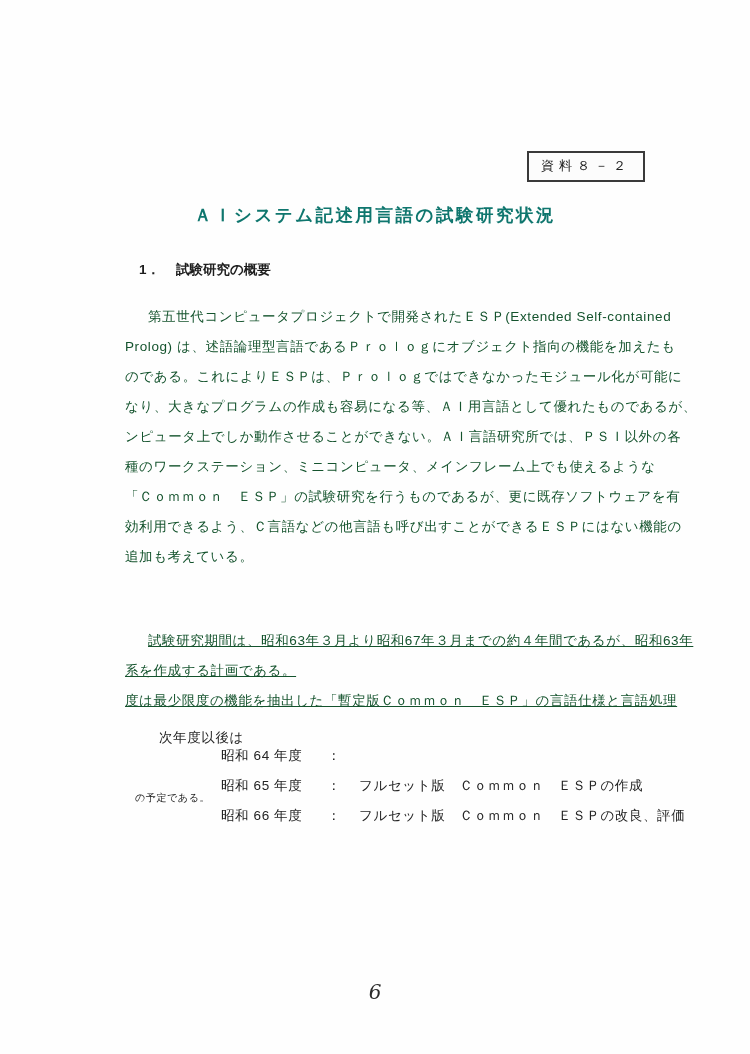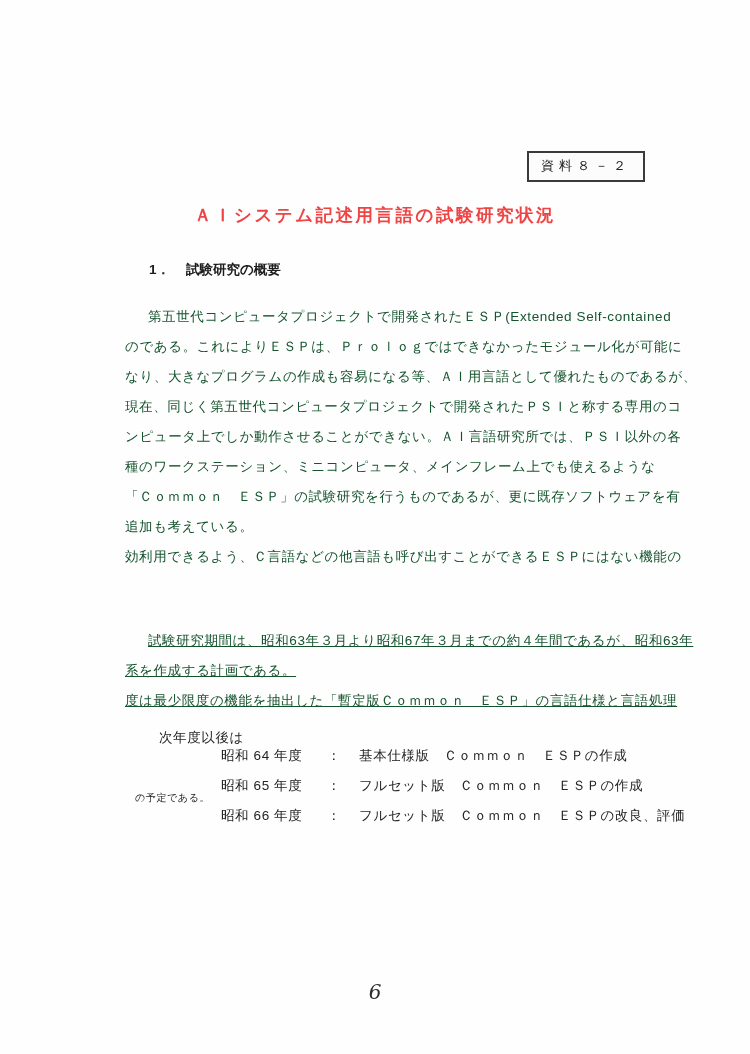"ＡＩシステム記述用言語の試験研究状況" .title { color: #ef4444 -> #0f766e }
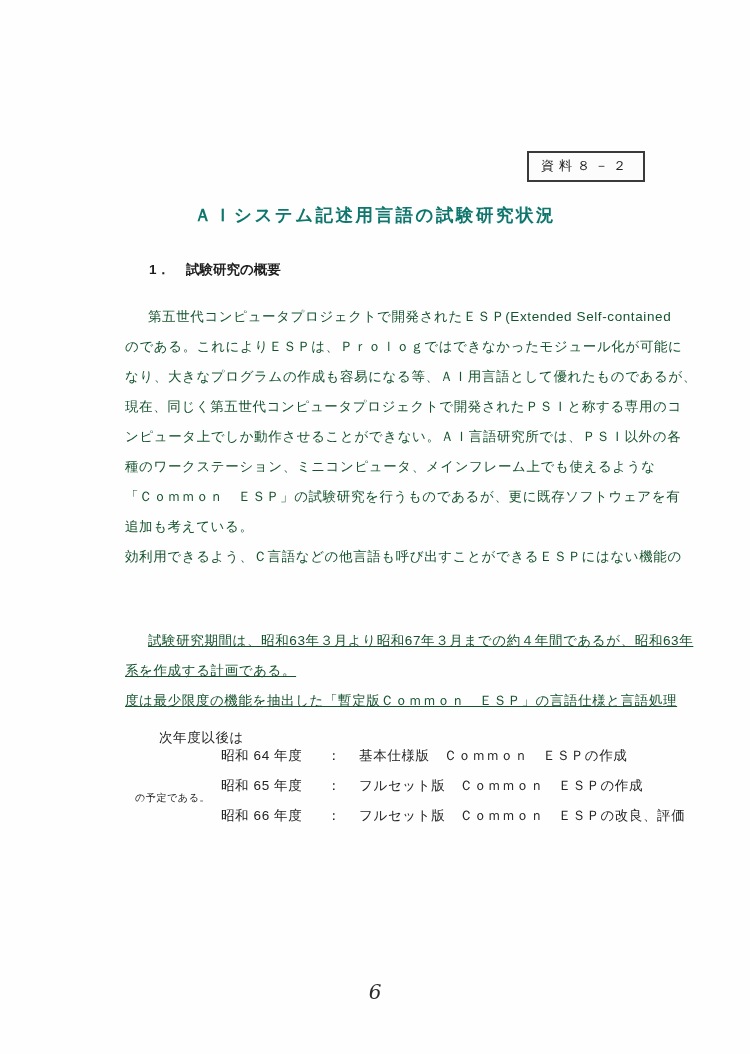"1． 試験研究の概要" .section-heading { left: 149px -> 139px }
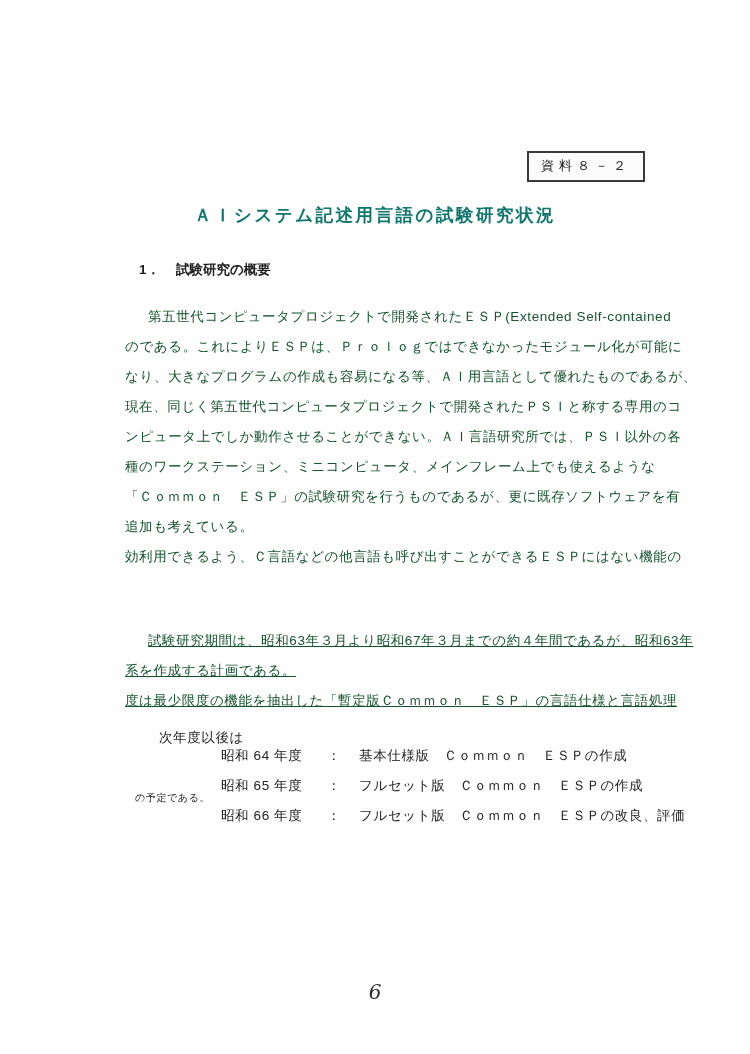"Prolog)" div.line { html: none -> <div>Prolog) は、述語論理型言語であるＰｒｏｌｏｇにオブジェクト指向の機能を加えたも</div> }
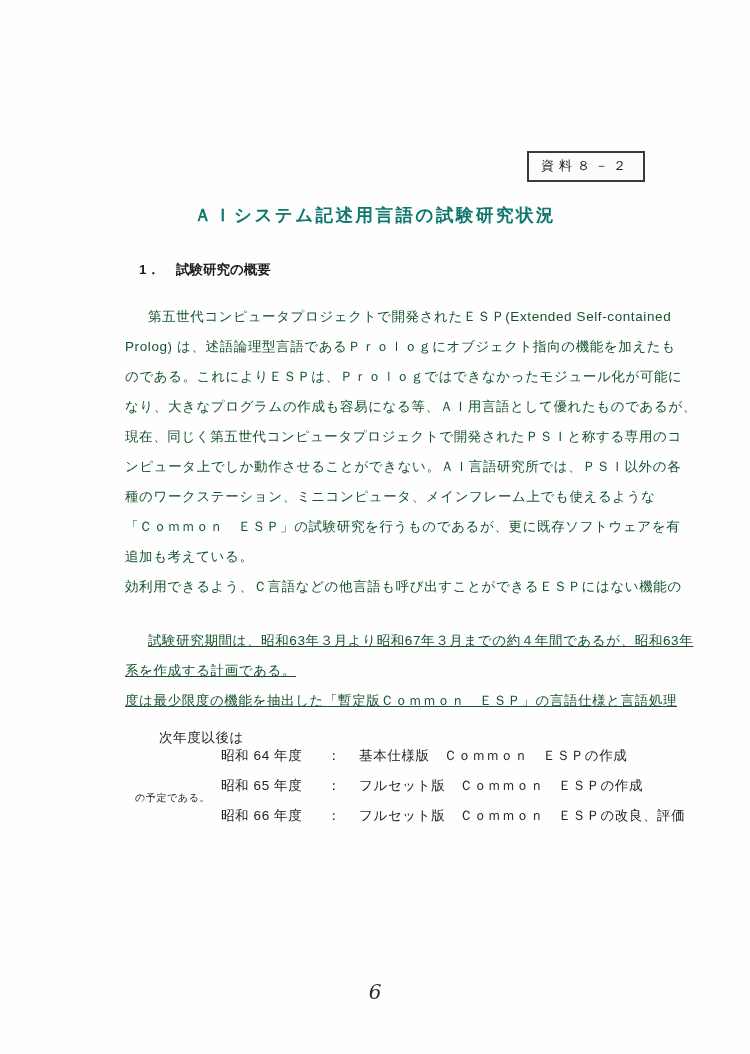"現在、同じく第五世代コンピュータプロジェクトで開発されたＰＳＩと称する専用のコ" div.line { html: <div>現在、同じく第五世代コンピュータプロジェクトで開発されたＰＳＩと称する専用のコ</div> -> none }
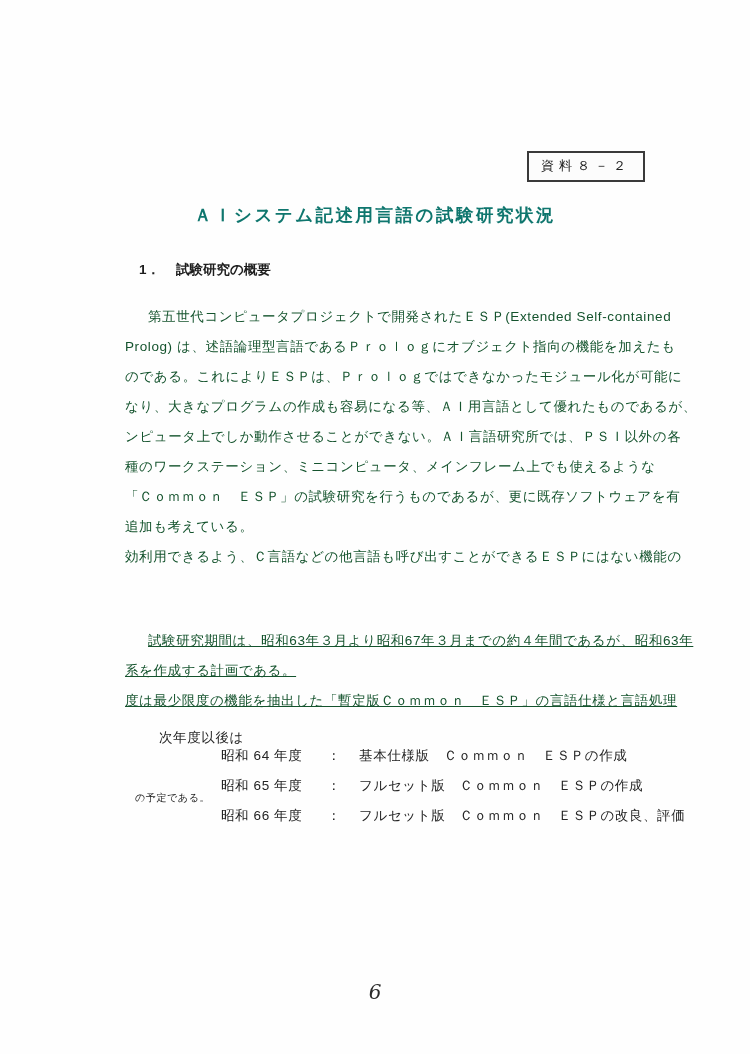"追加も考えている。" div.line { order: before "効利用できるよう、Ｃ言語などの他言語も呼び出すことができるＥＳＰにはない機能の" -> after "効利用できるよう、Ｃ言語などの他言語も呼び出すことができるＥＳＰにはない機能の" }
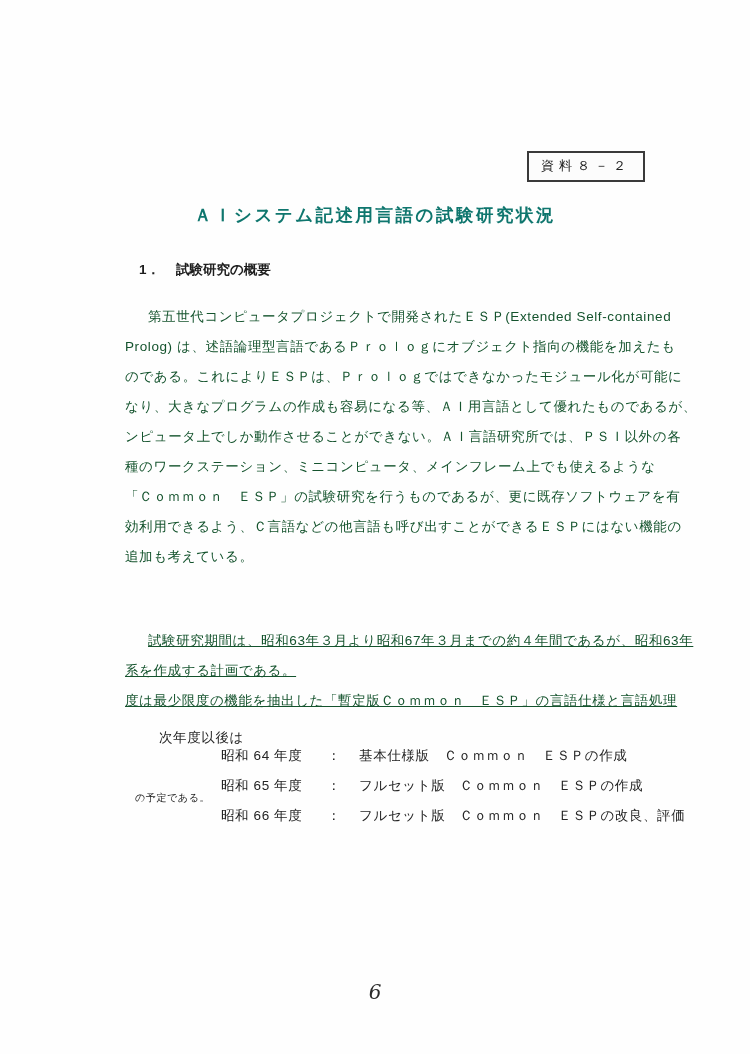"基本仕様版 Ｃｏｍｍｏｎ ＥＳＰの作成" span.sched-desc { html: <span>基本仕様版 Ｃｏｍｍｏｎ ＥＳＰの作成</span> -> none }
